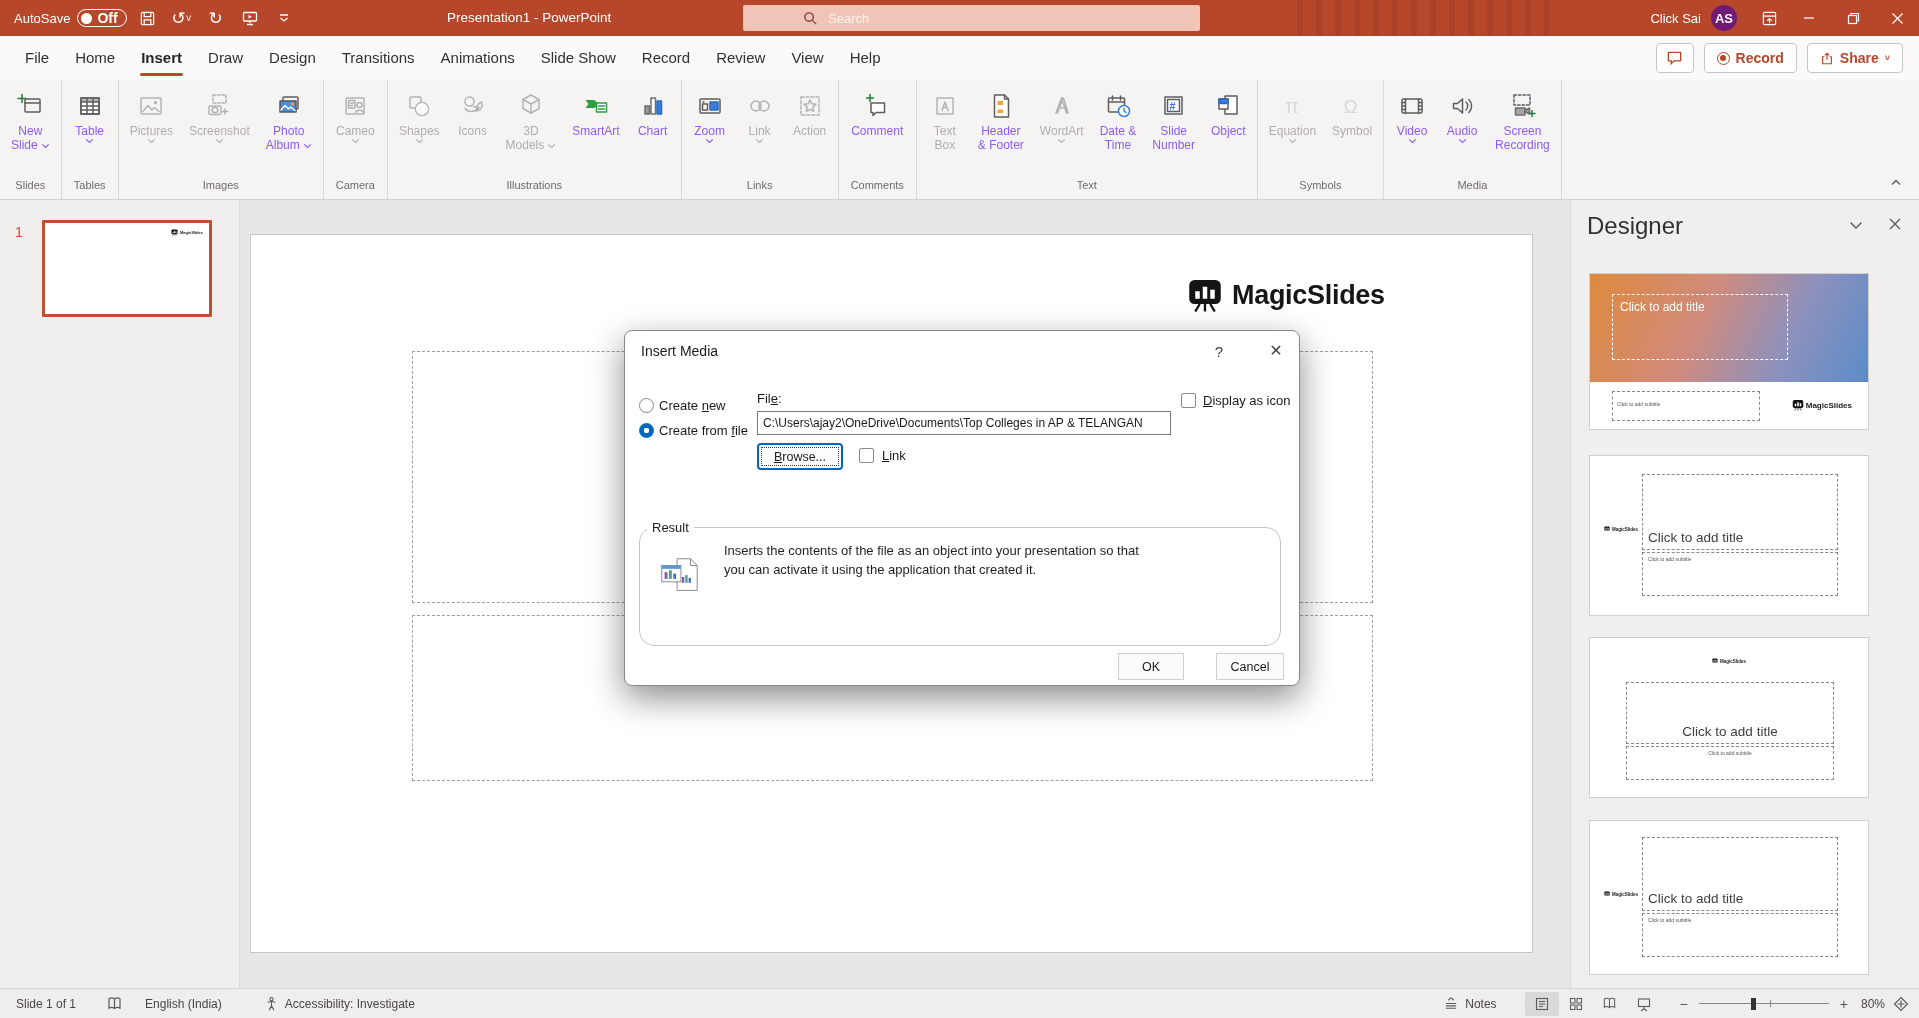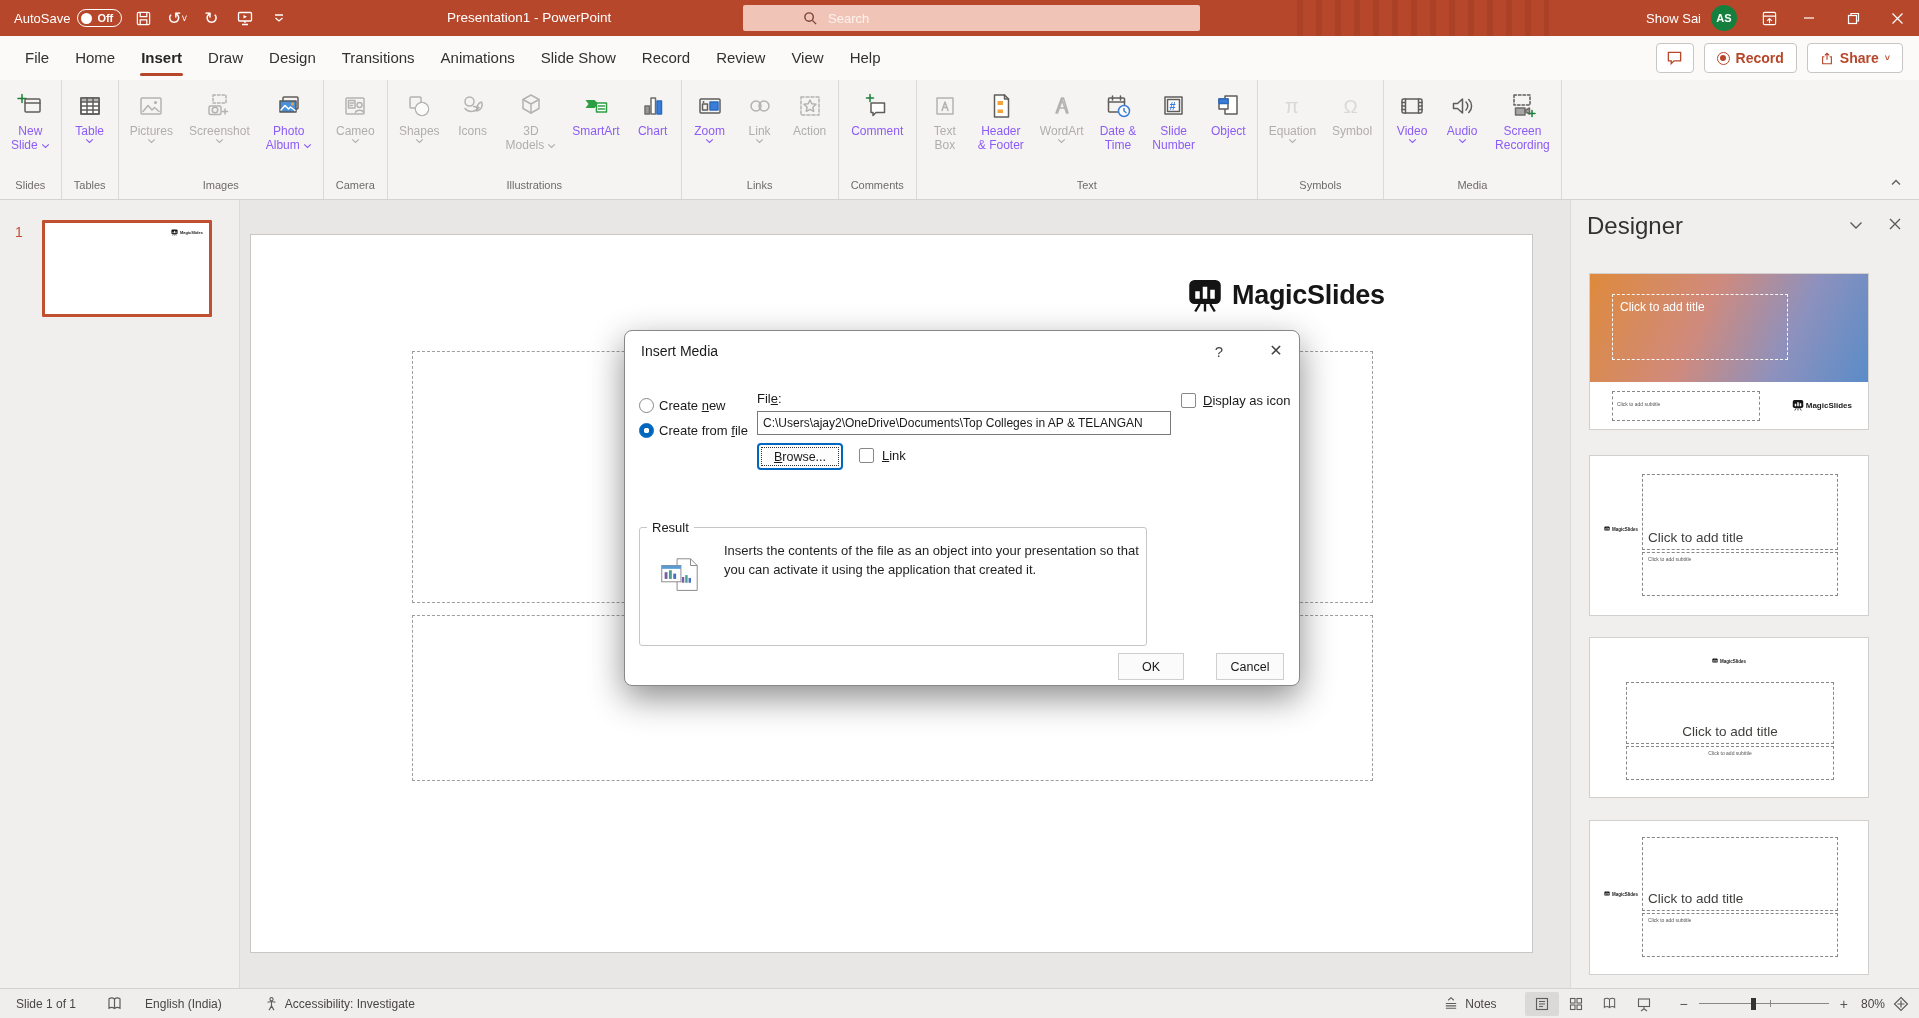"Off" .as-off { font-size: 11px -> 14px }
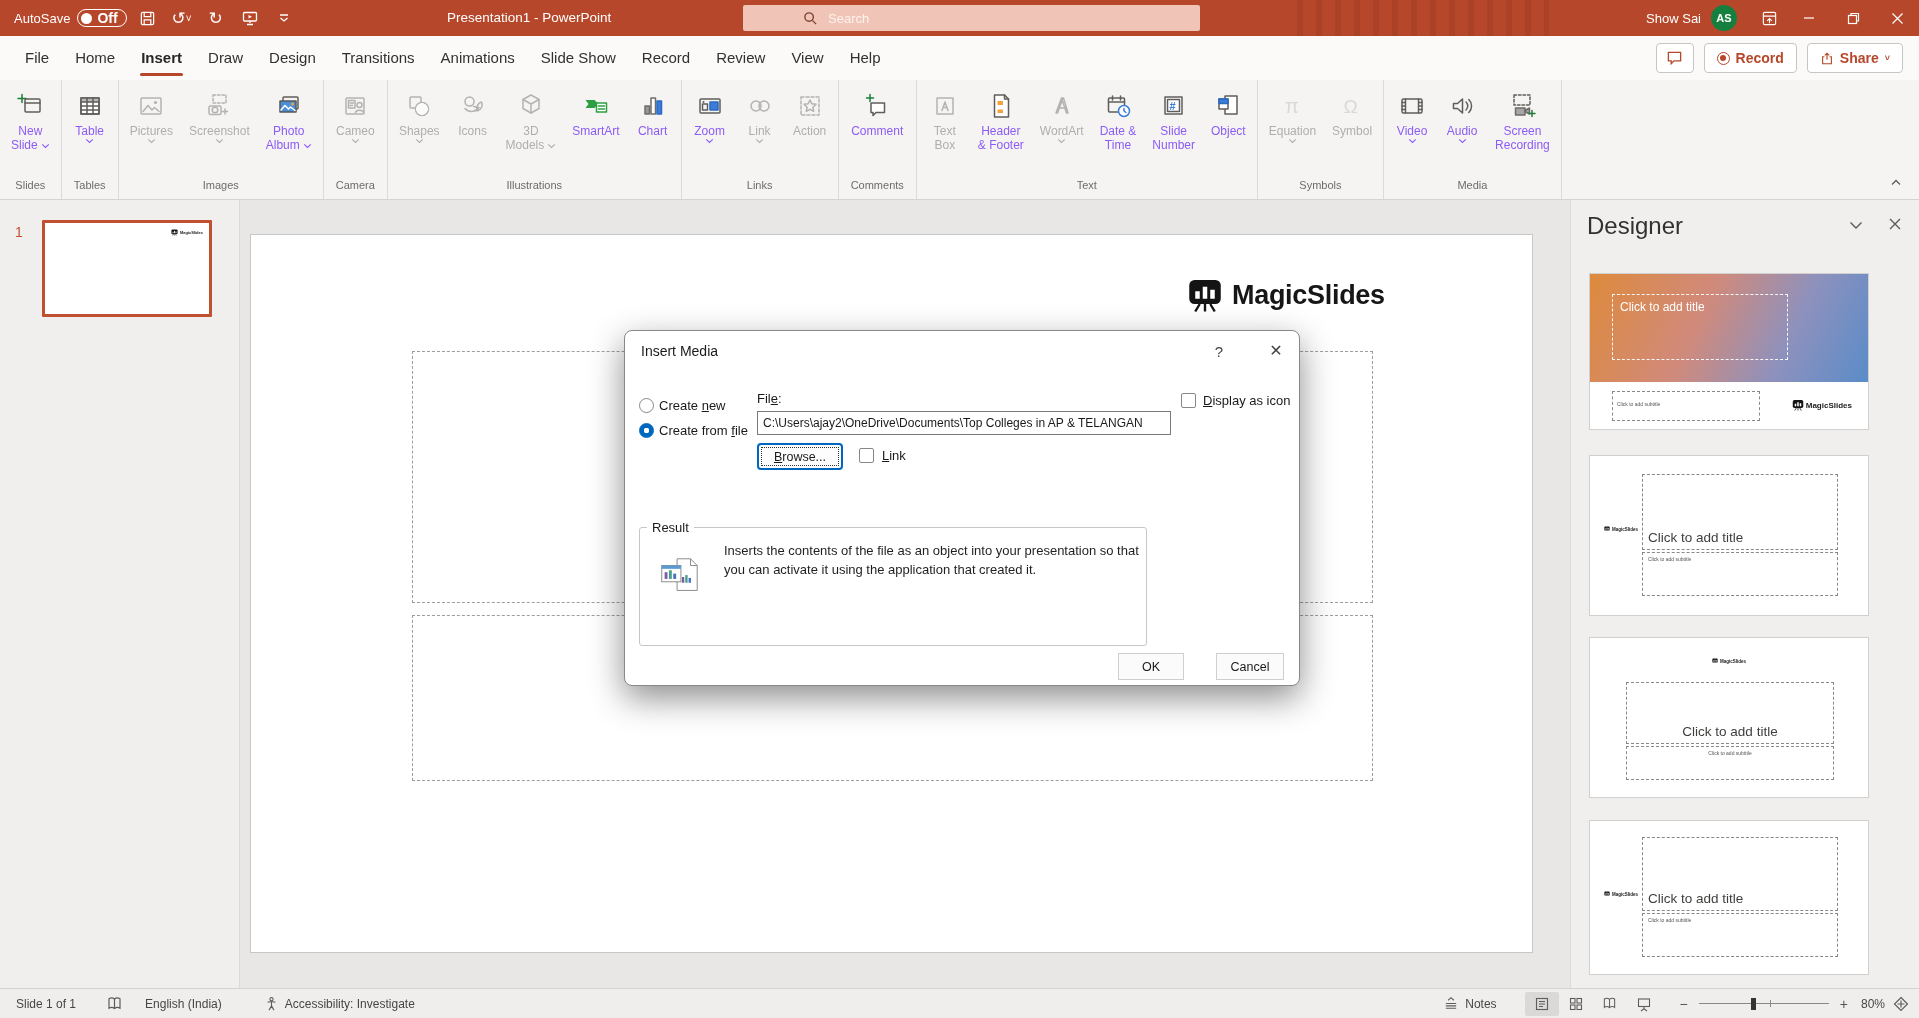"Show Sai" span.user-name { text: Show -> Click }
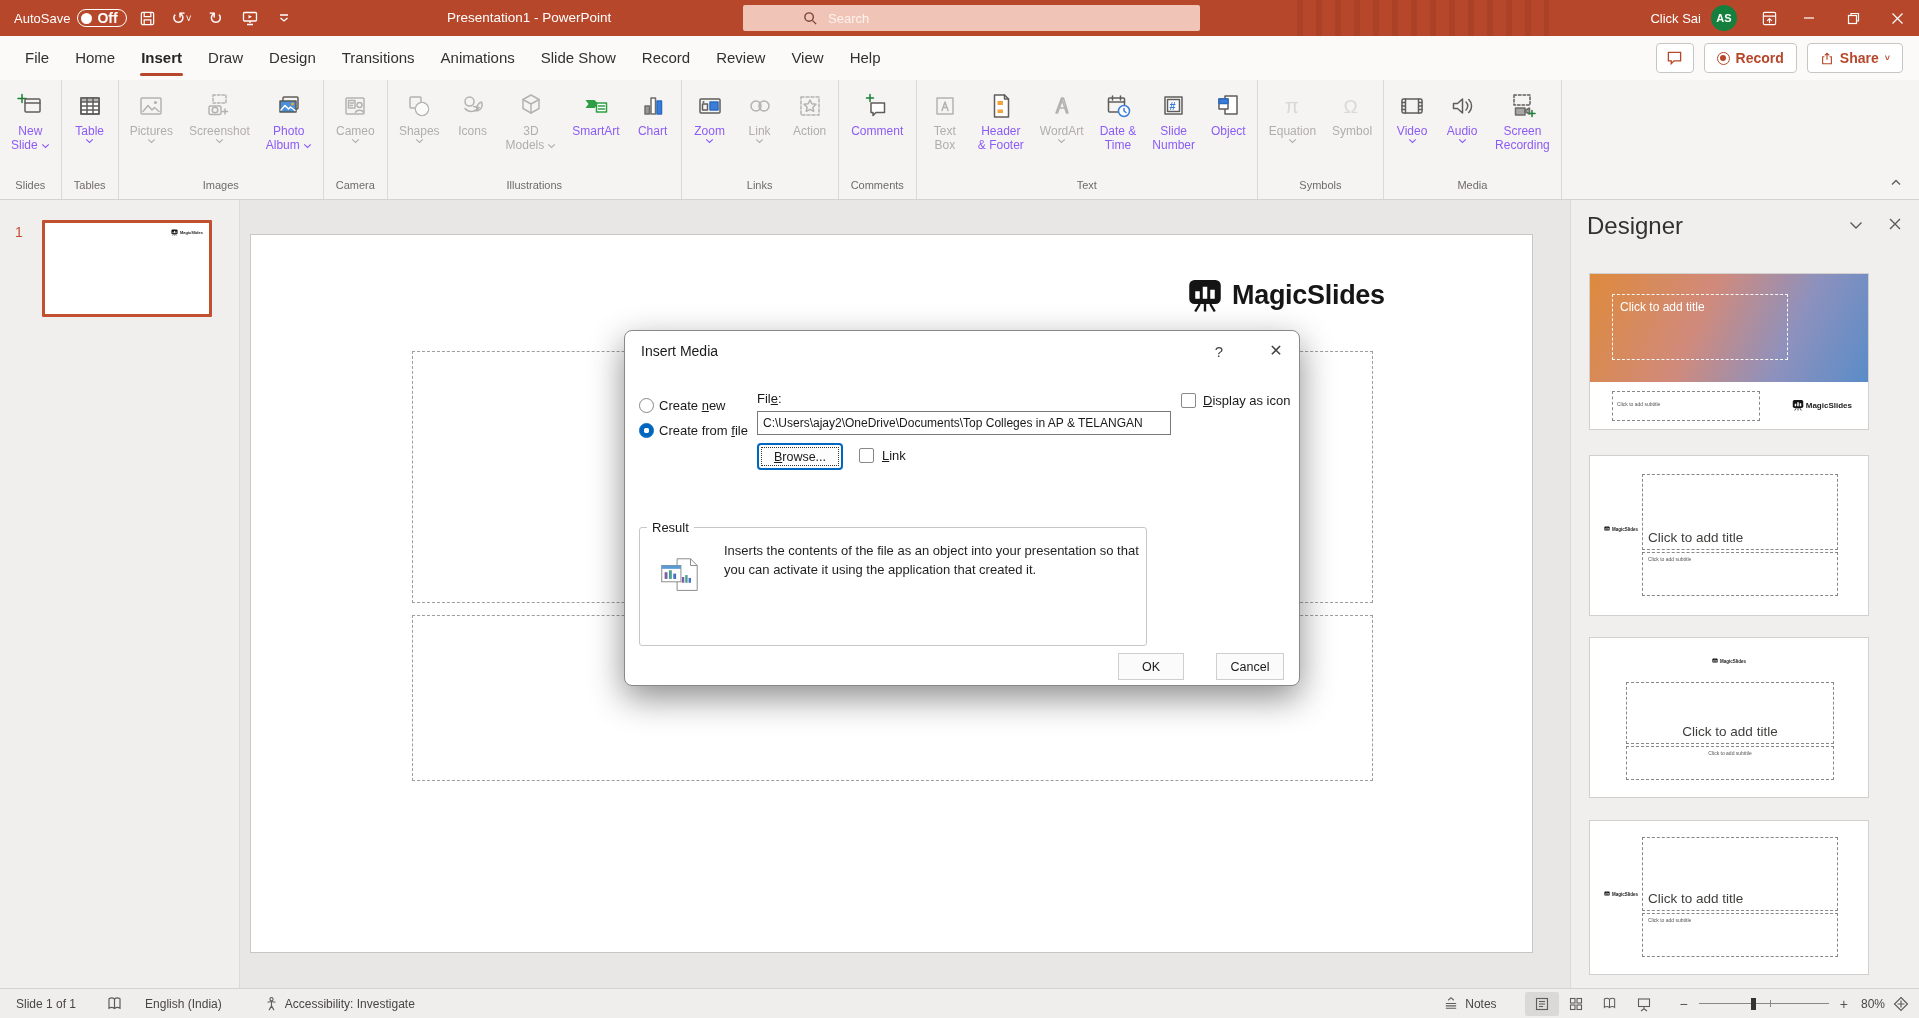"AS" .avatar { background: #15803d -> #701a75; font-size: 11px -> 13px }
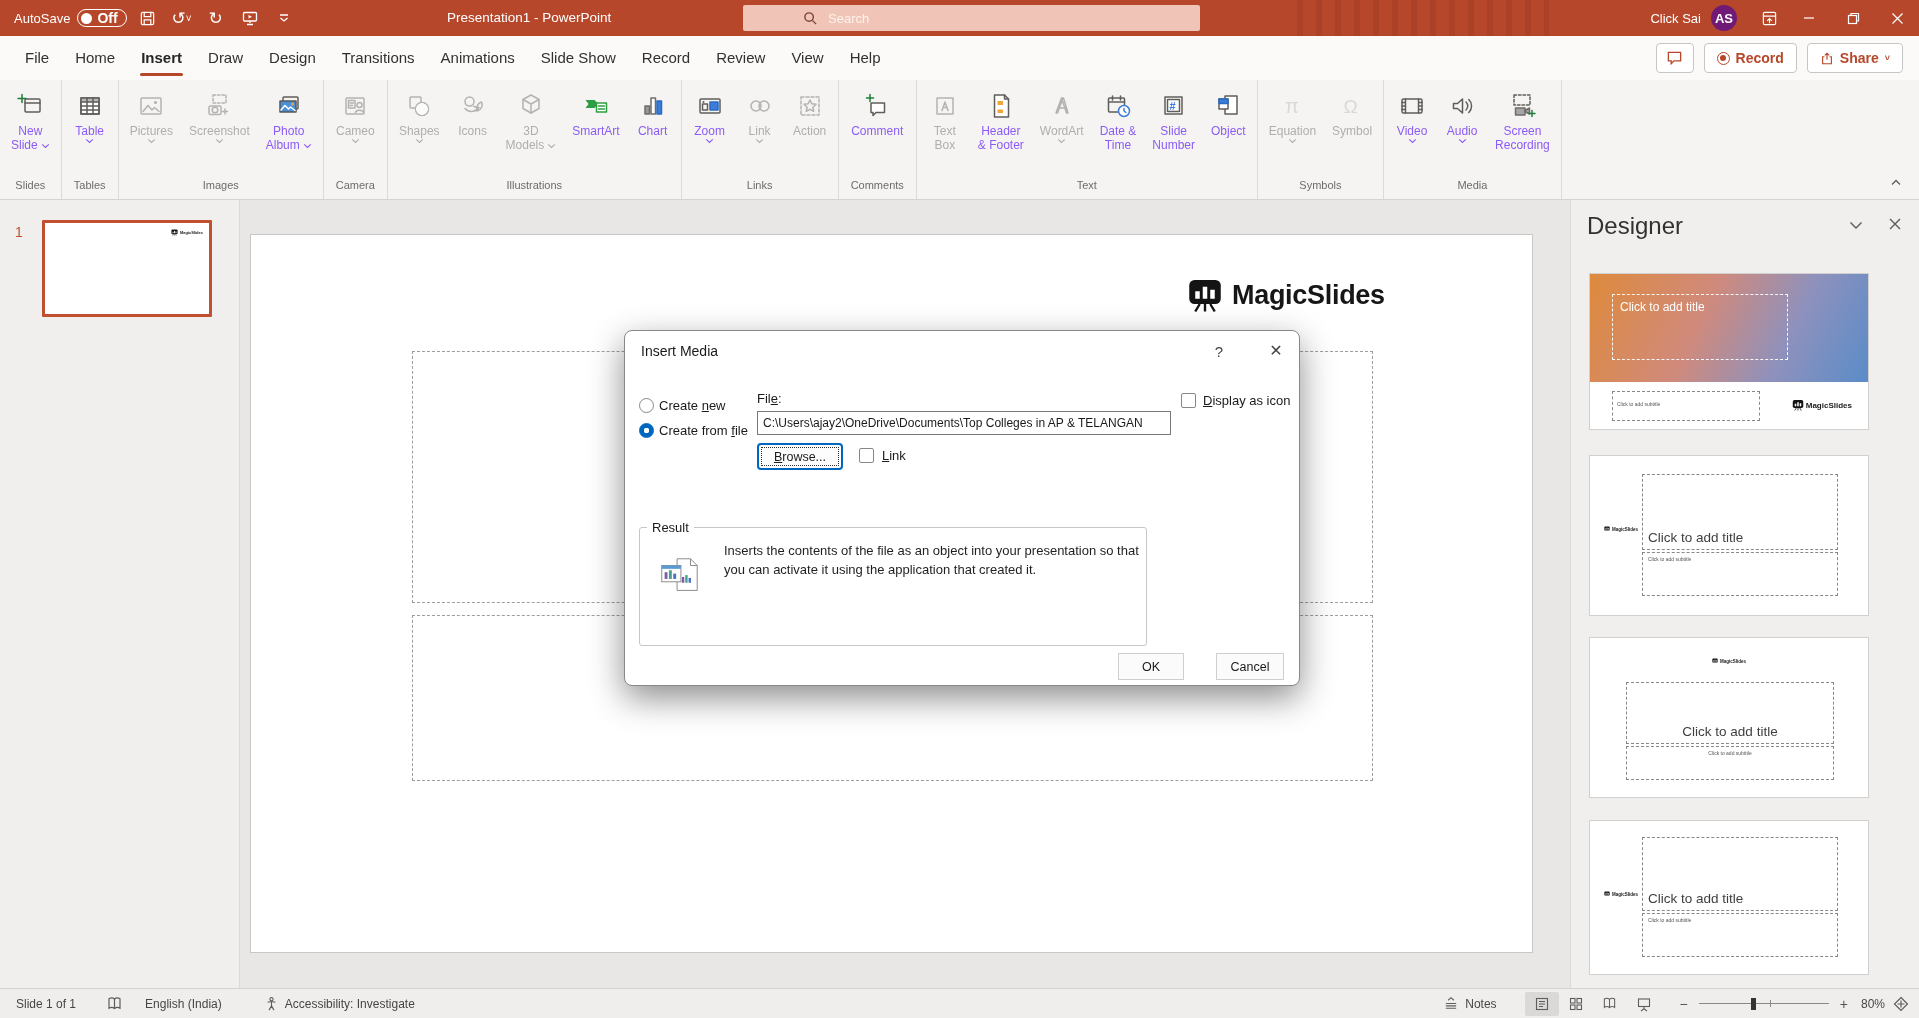"Inserts the contents of the" .resgrp { border-radius: 3px -> 15px; width: 508px -> 642px }
